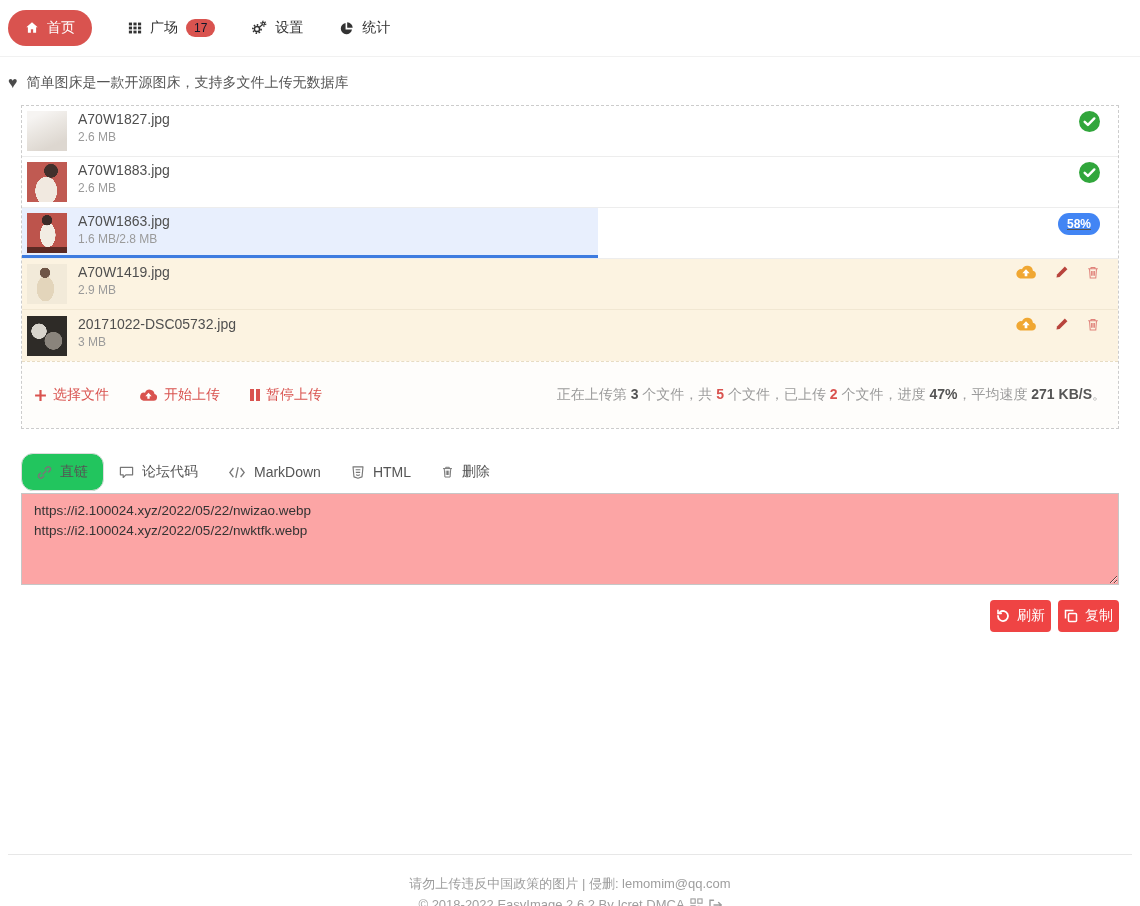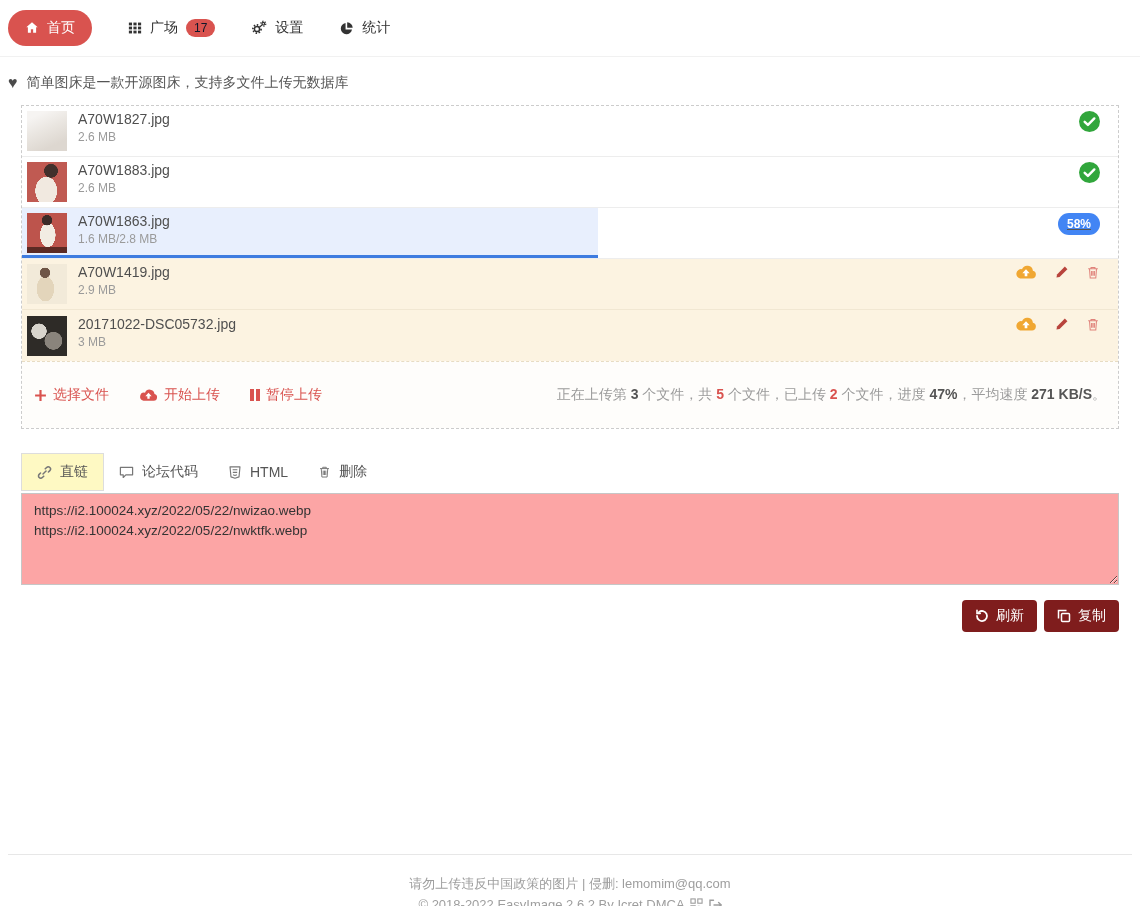"直链" .tab.active { background: #fef9c3 -> #22c55e; border-radius: 0 -> 12px }
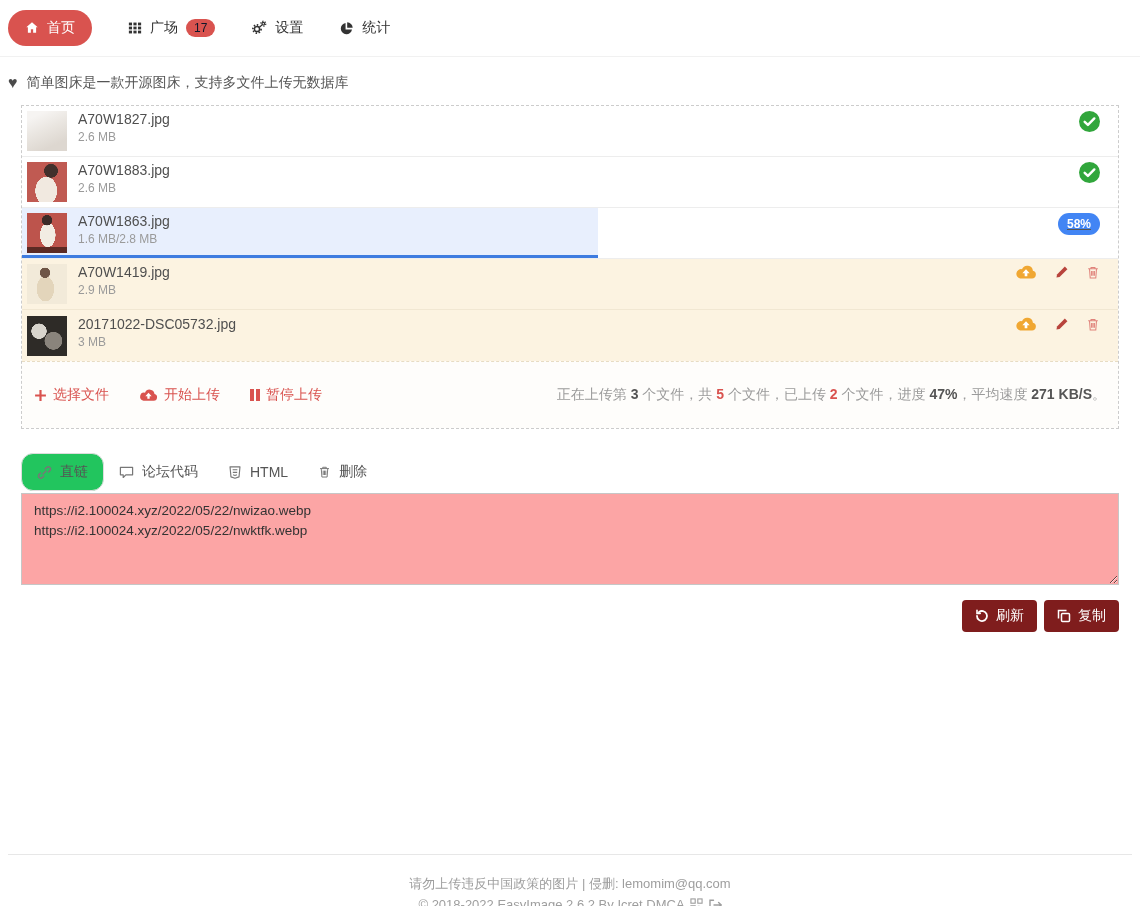"MarkDown" div.tab { html: none -> <div> <span> <svg> <path></path> </svg> </span> <span>MarkDown</span> </div> }
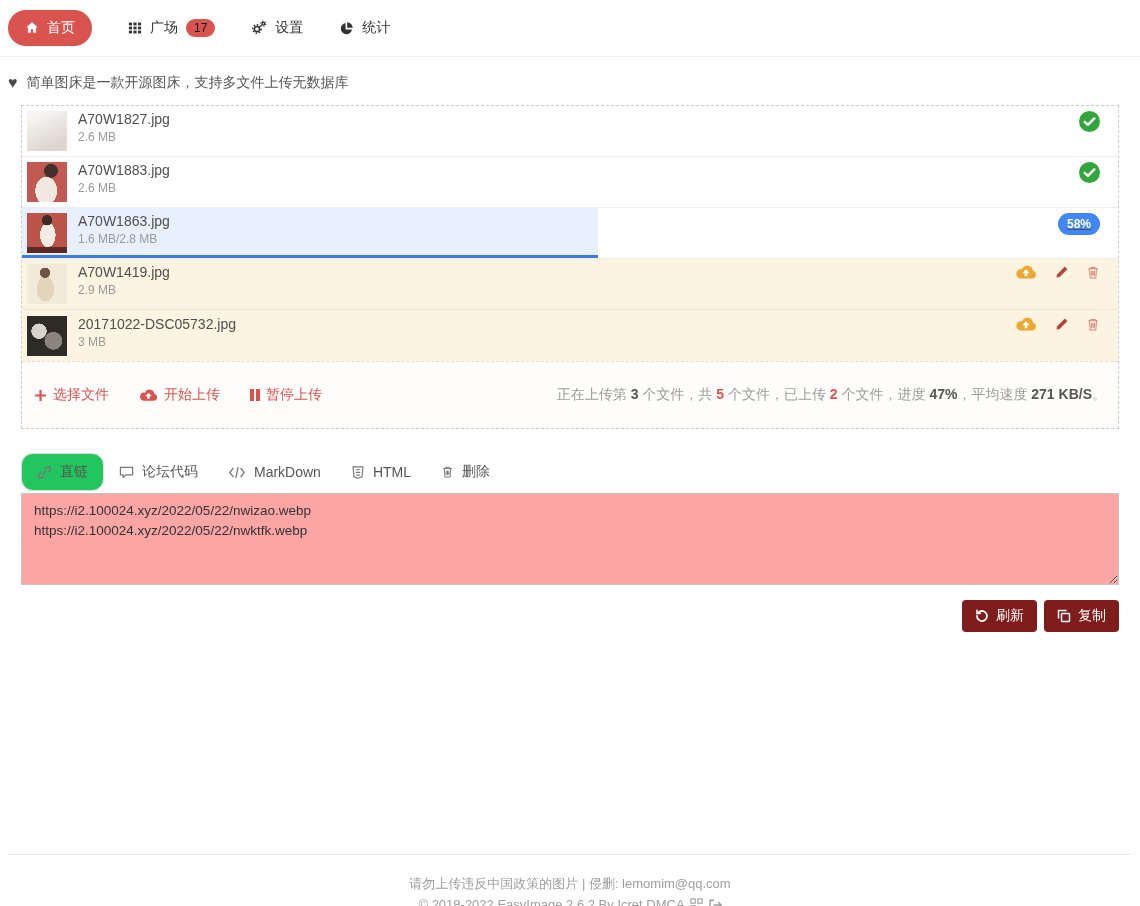"刷新" .btn { background: #7f1d1d -> #ef4444; padding: 7px 13px -> 7px 6px }
